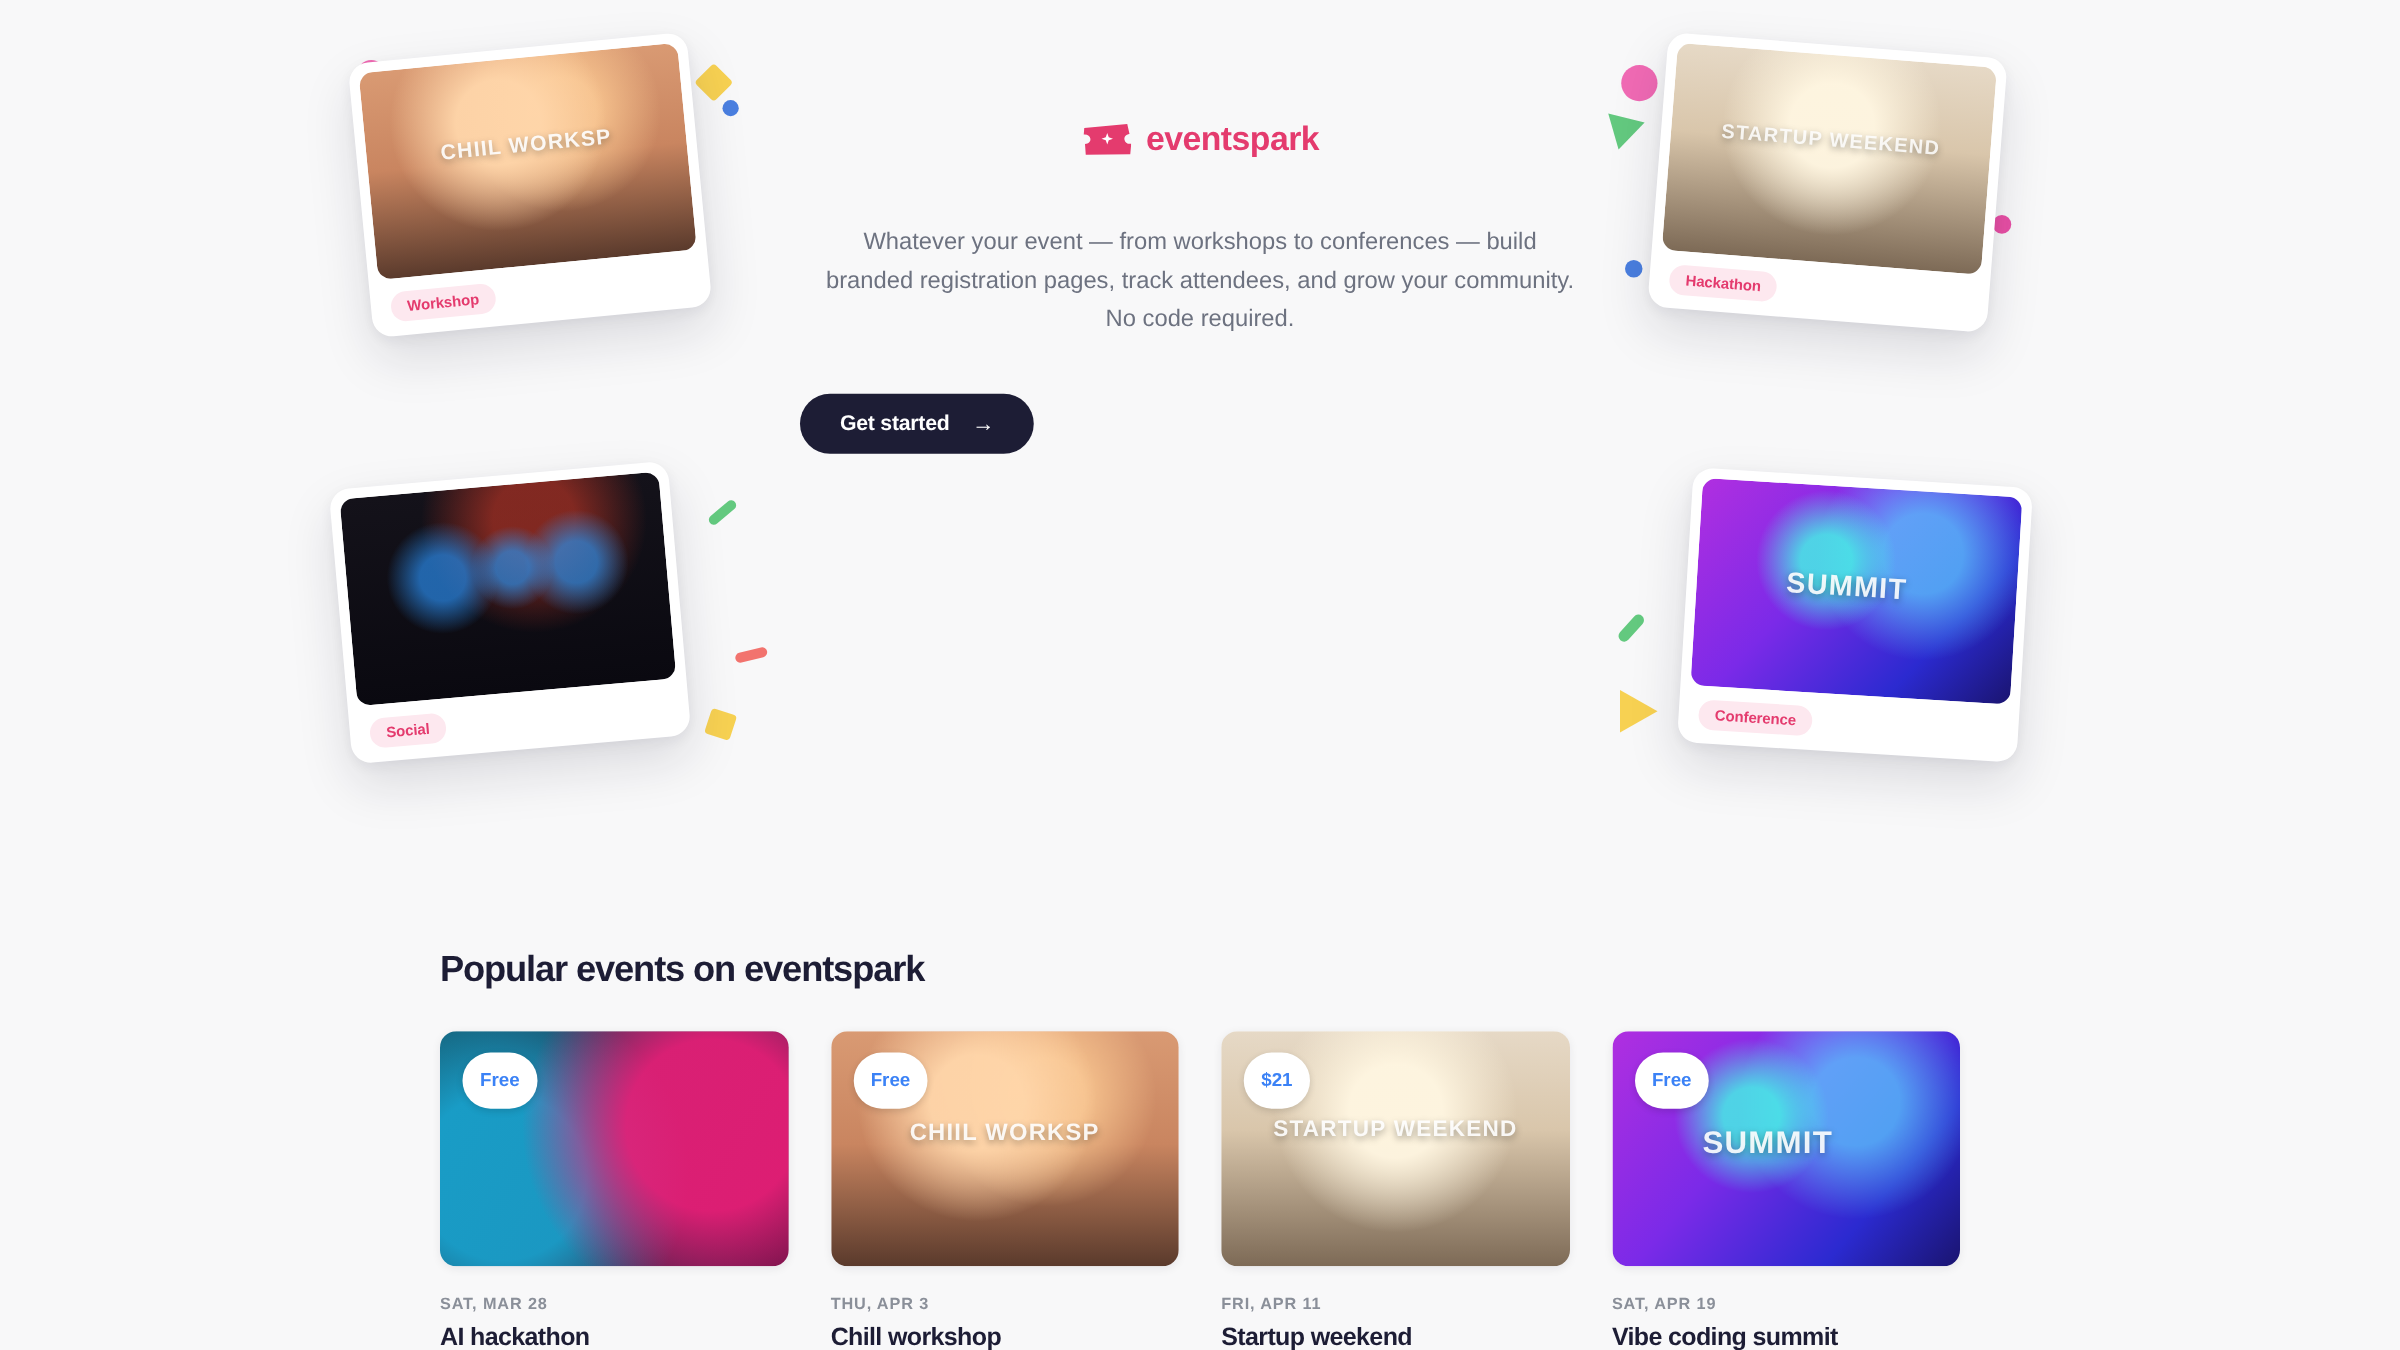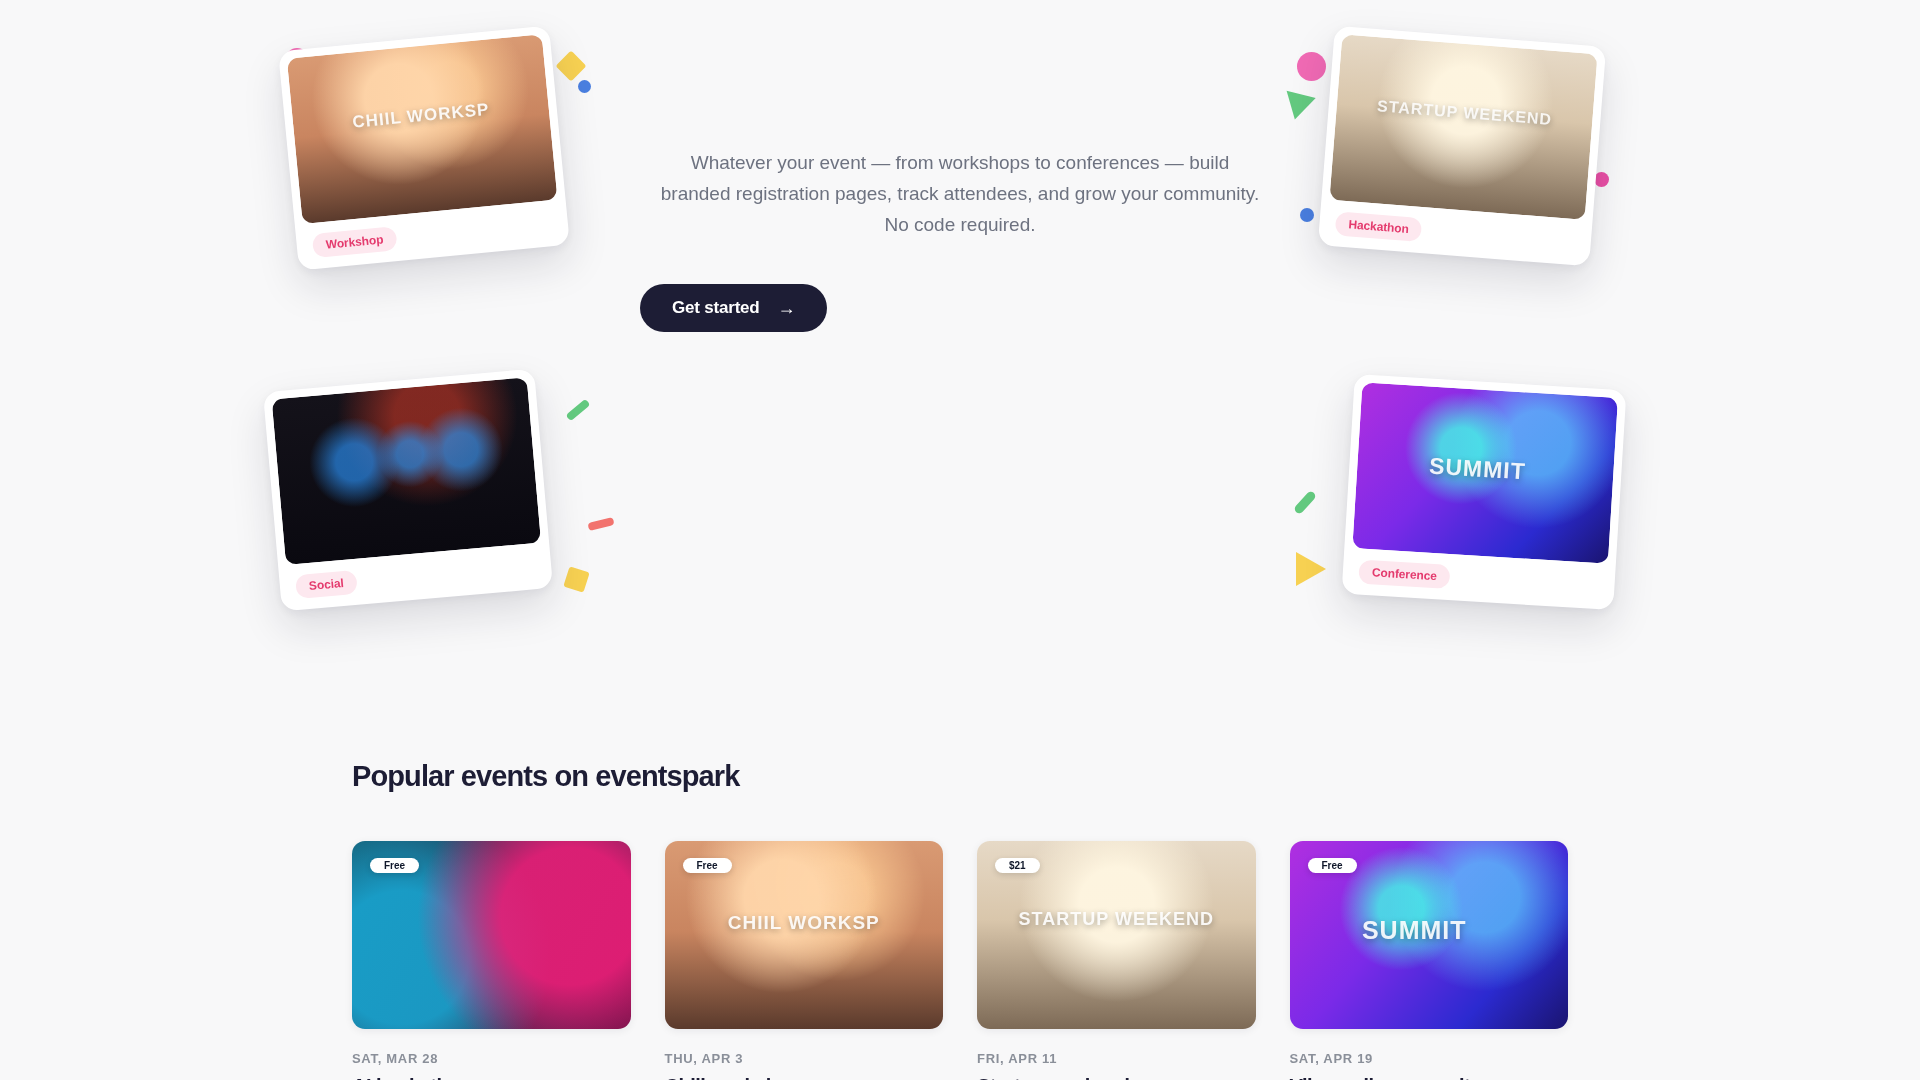"eventspark" div.brand { html: none -> <div> <span> <svg> <path></path> <path></path> </svg> </span> <span>eventspark</span> </div> }
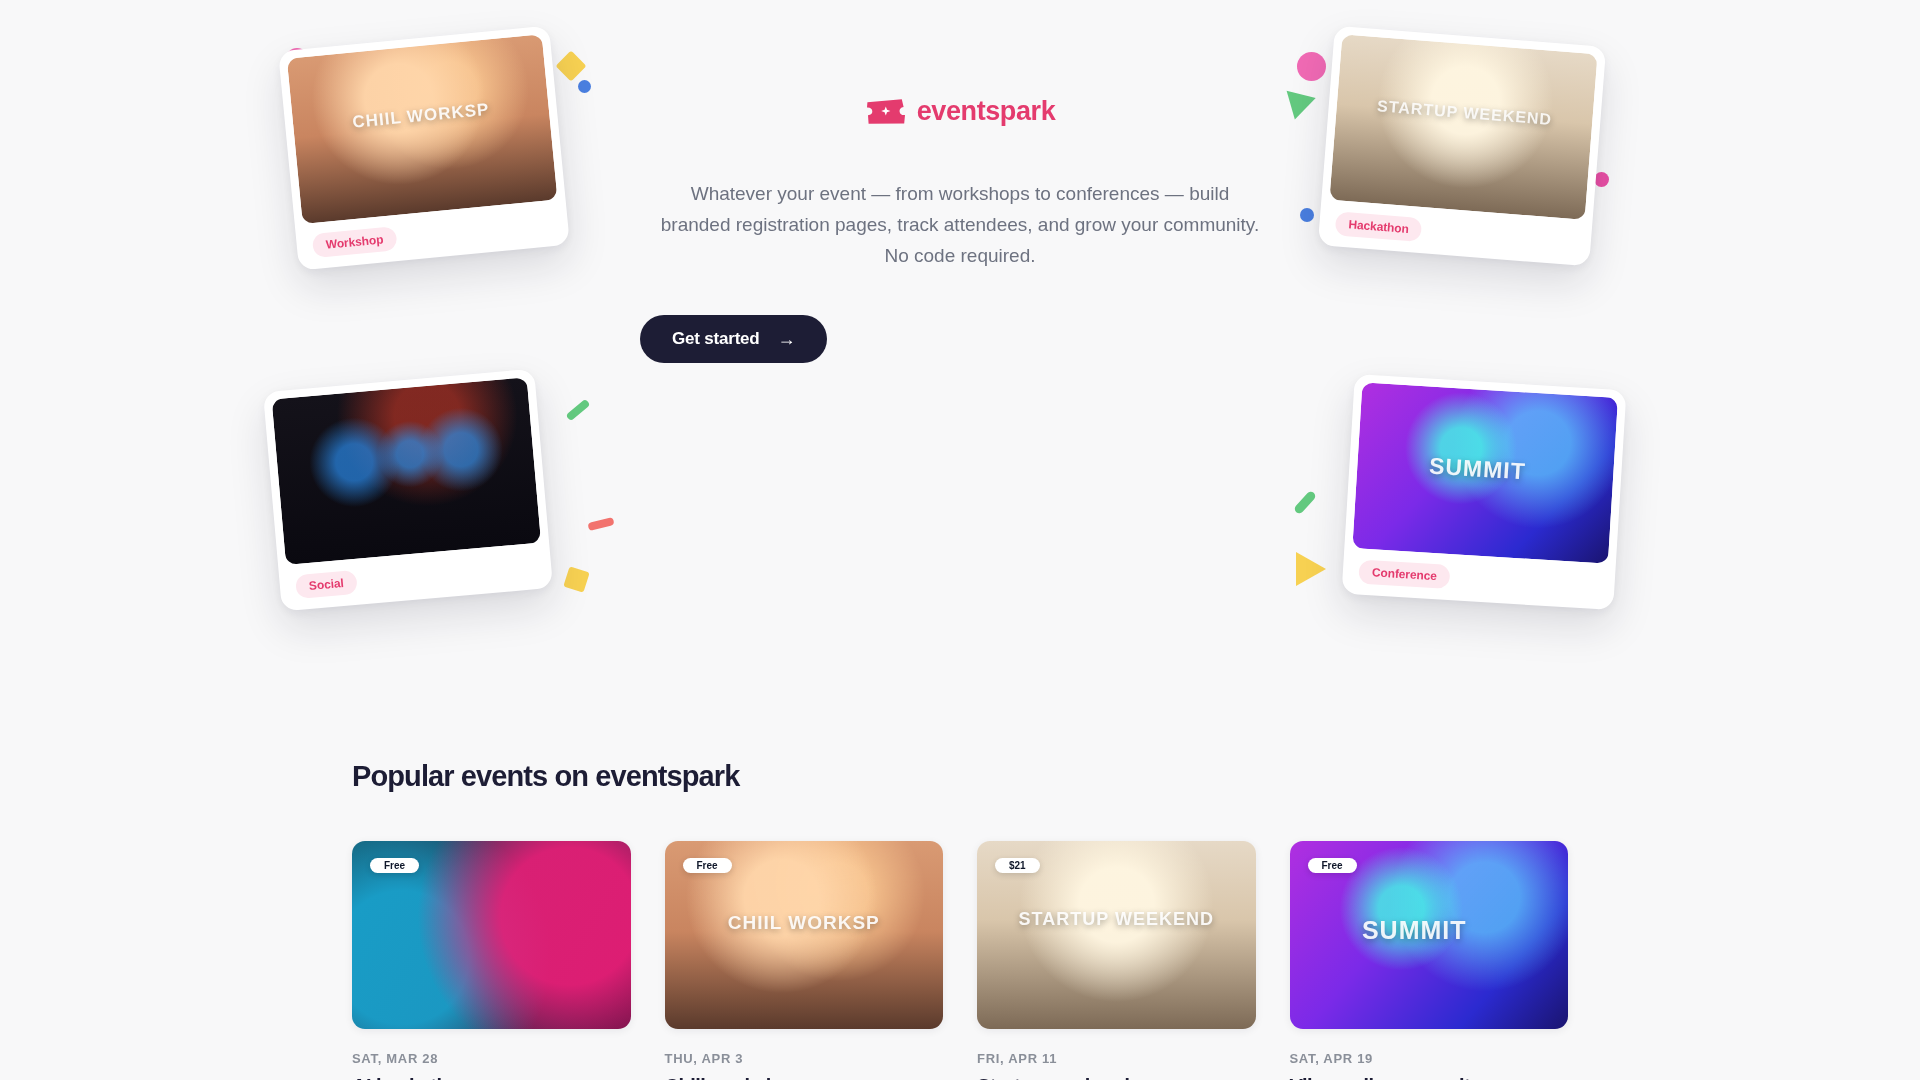"Popular events on eventspark" .pop-title { margin-bottom: 48px -> 32px }
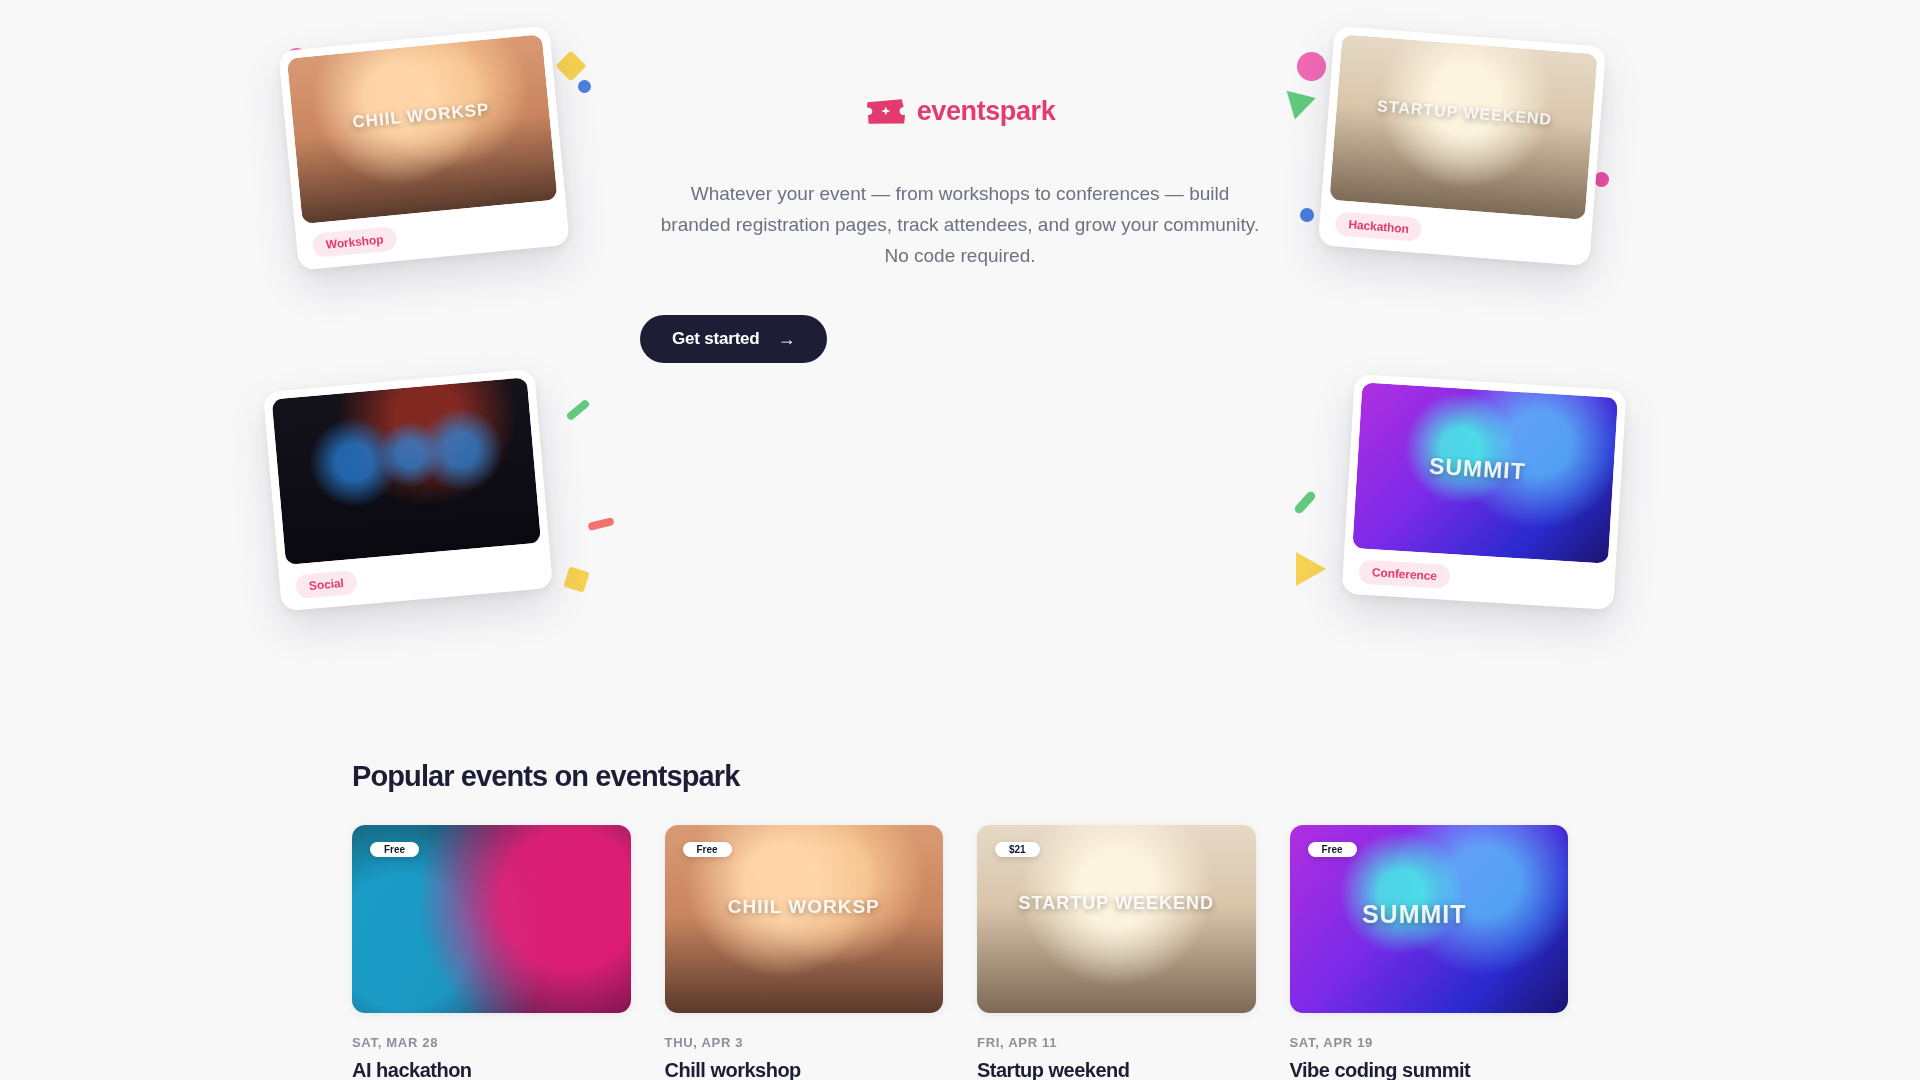"Free" .ev-price { color: #0f172a -> #3b82f6; font-size: 10px -> 15px; padding: 2px 14px -> 14px 14px }
